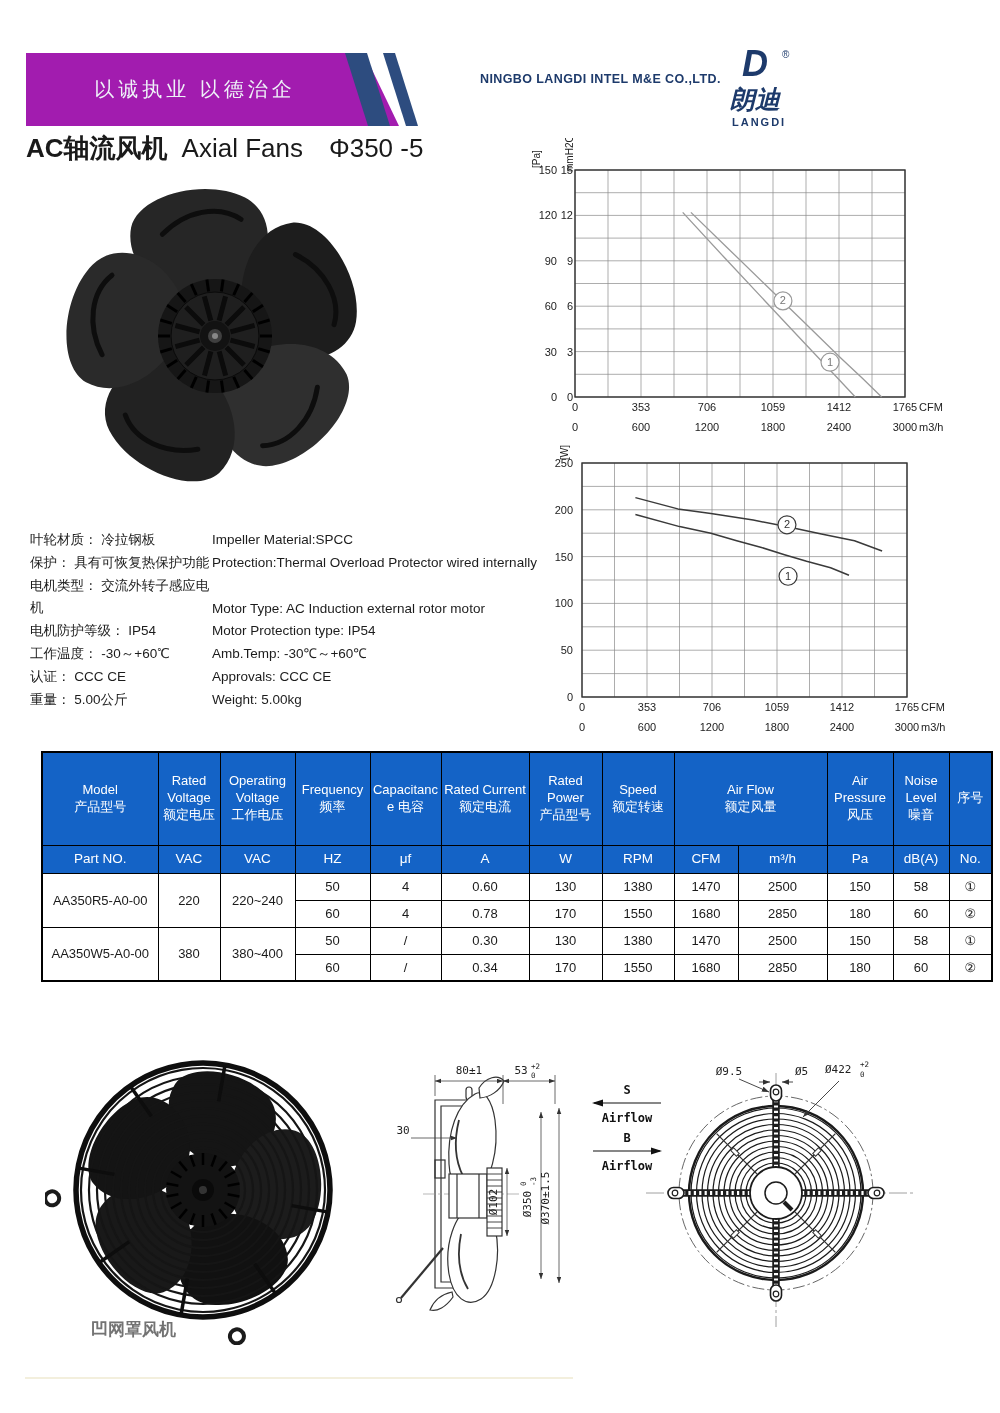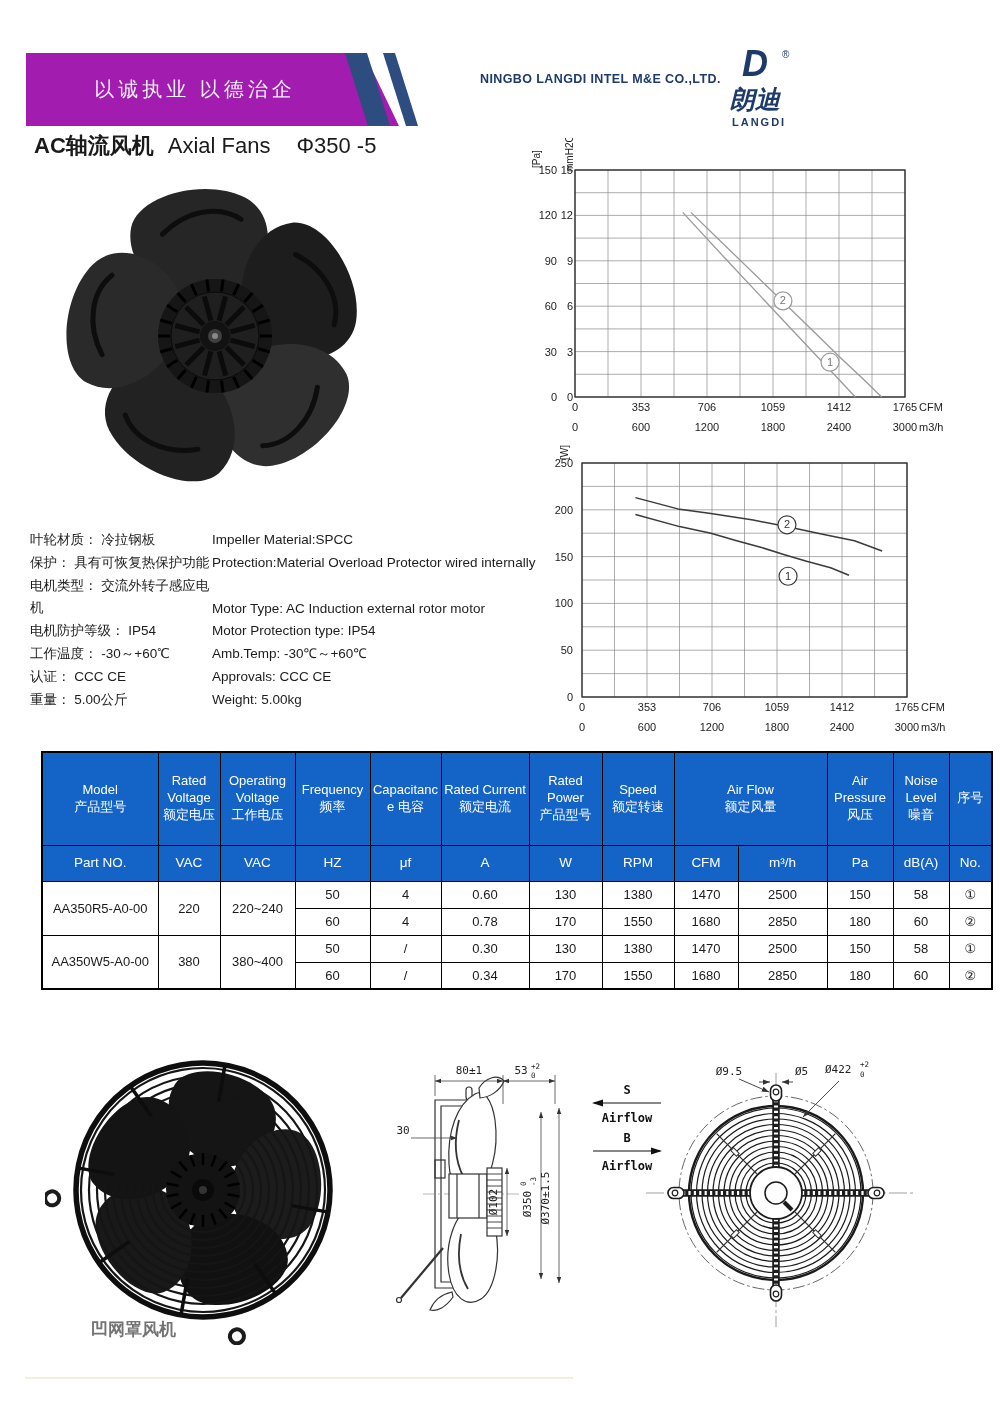"AC轴流风机 Axial Fans Φ350 -5" .title { font-size: 22px -> 26px; left: 34px -> 26px }
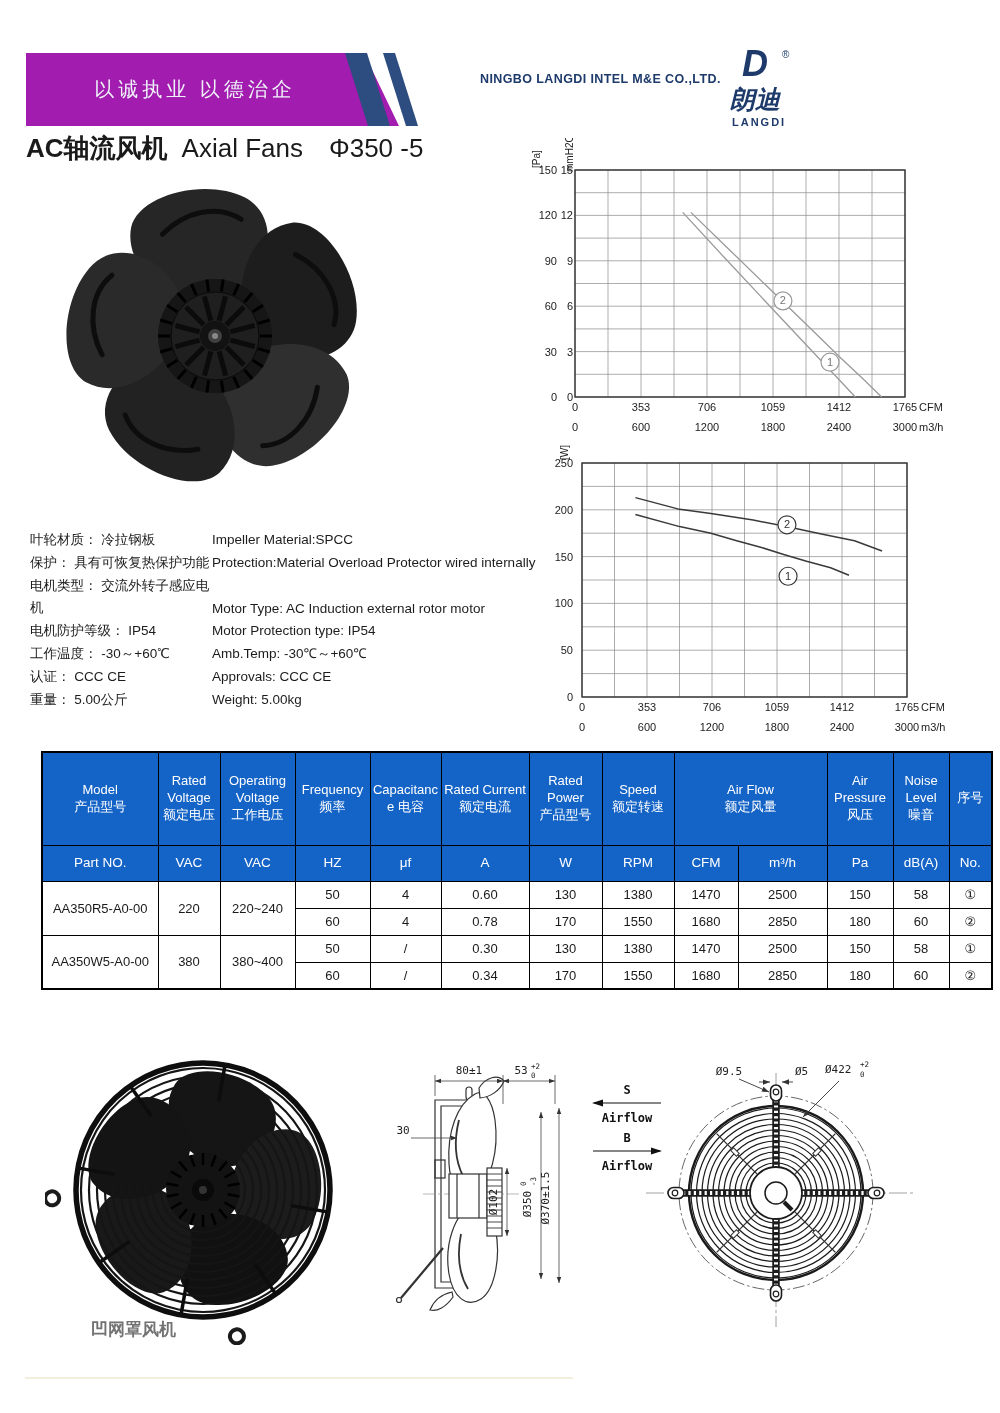"Protection:Material Overload Protector" span { text: Protection:Material -> Protection:Thermal }
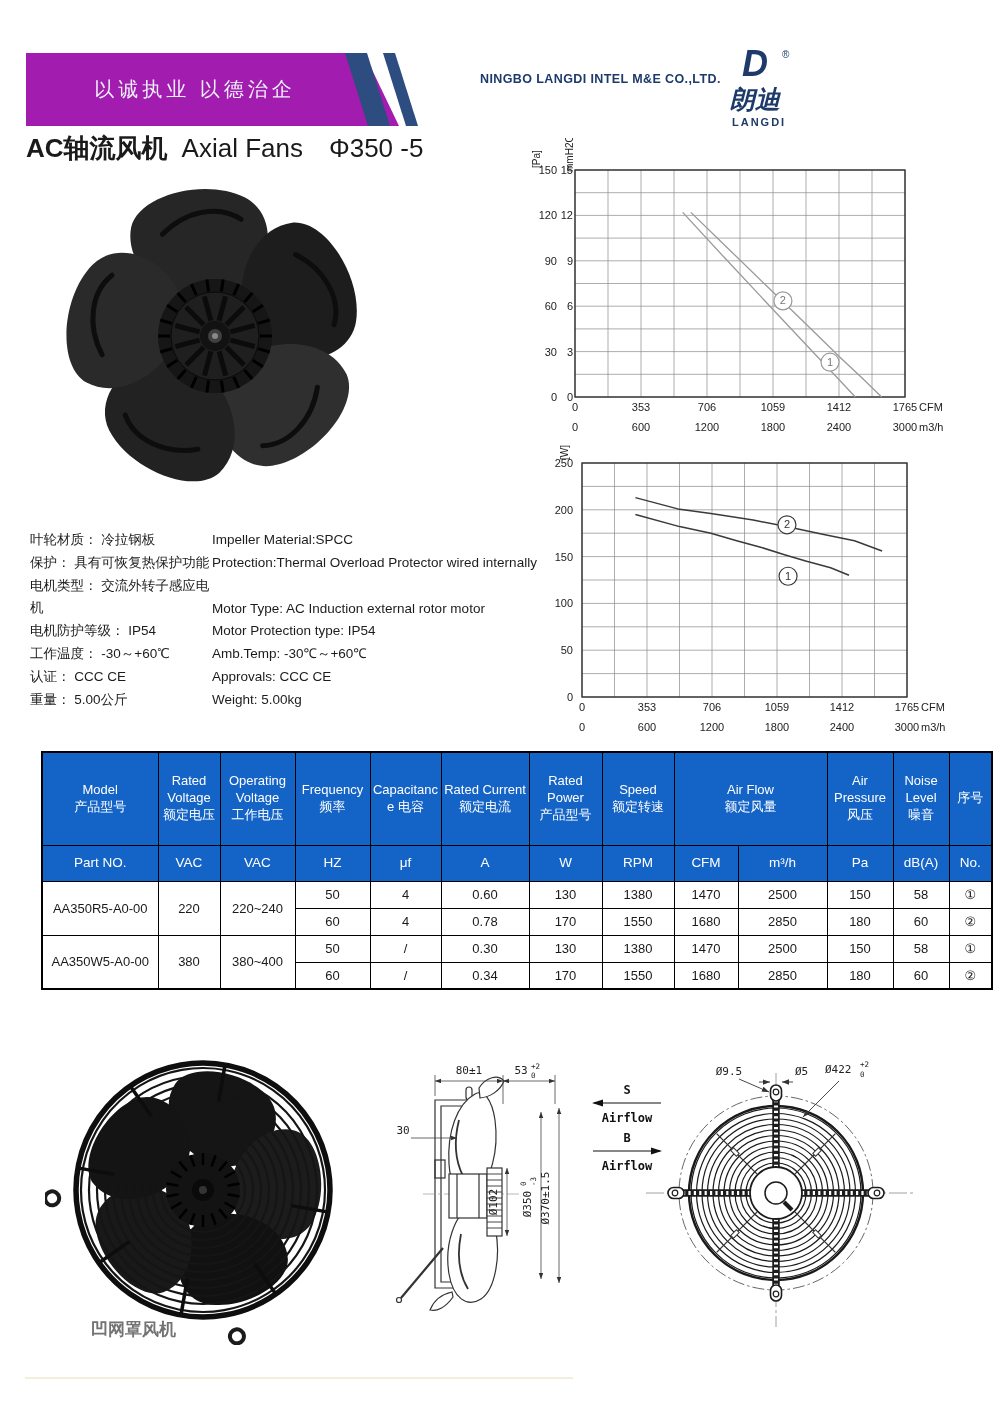"Part NO." tr.hu { height: 36px -> 28px }
